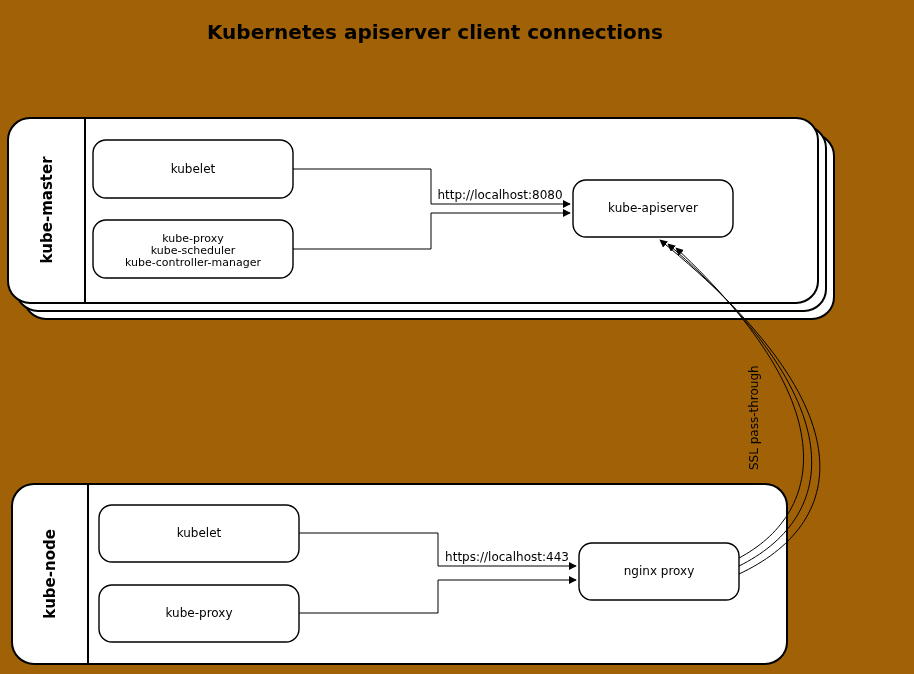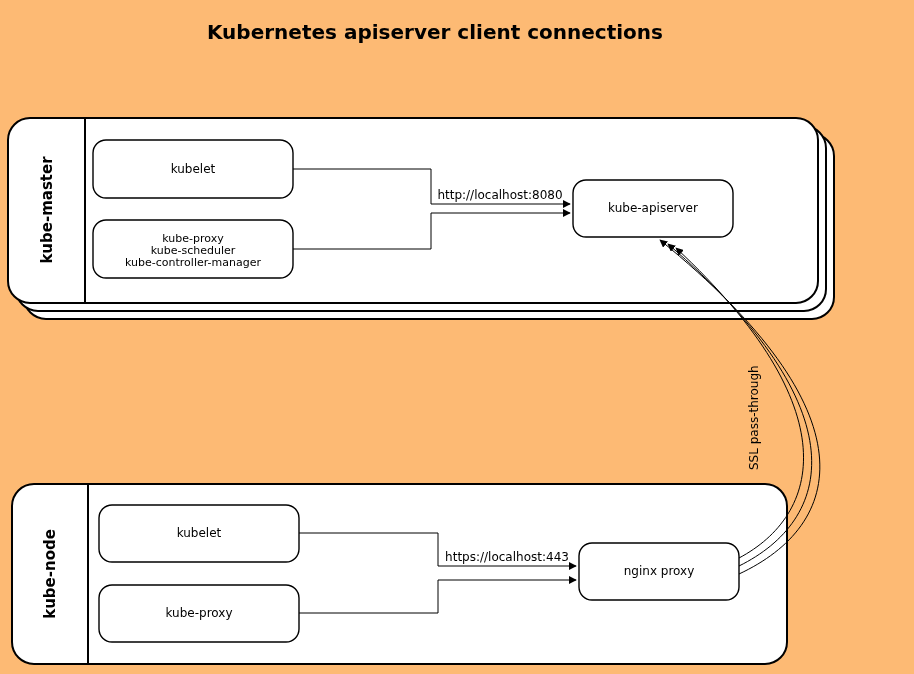"Kubernetes apiserver client connections" .canvas { background: #fdba74 -> #a16207 }
